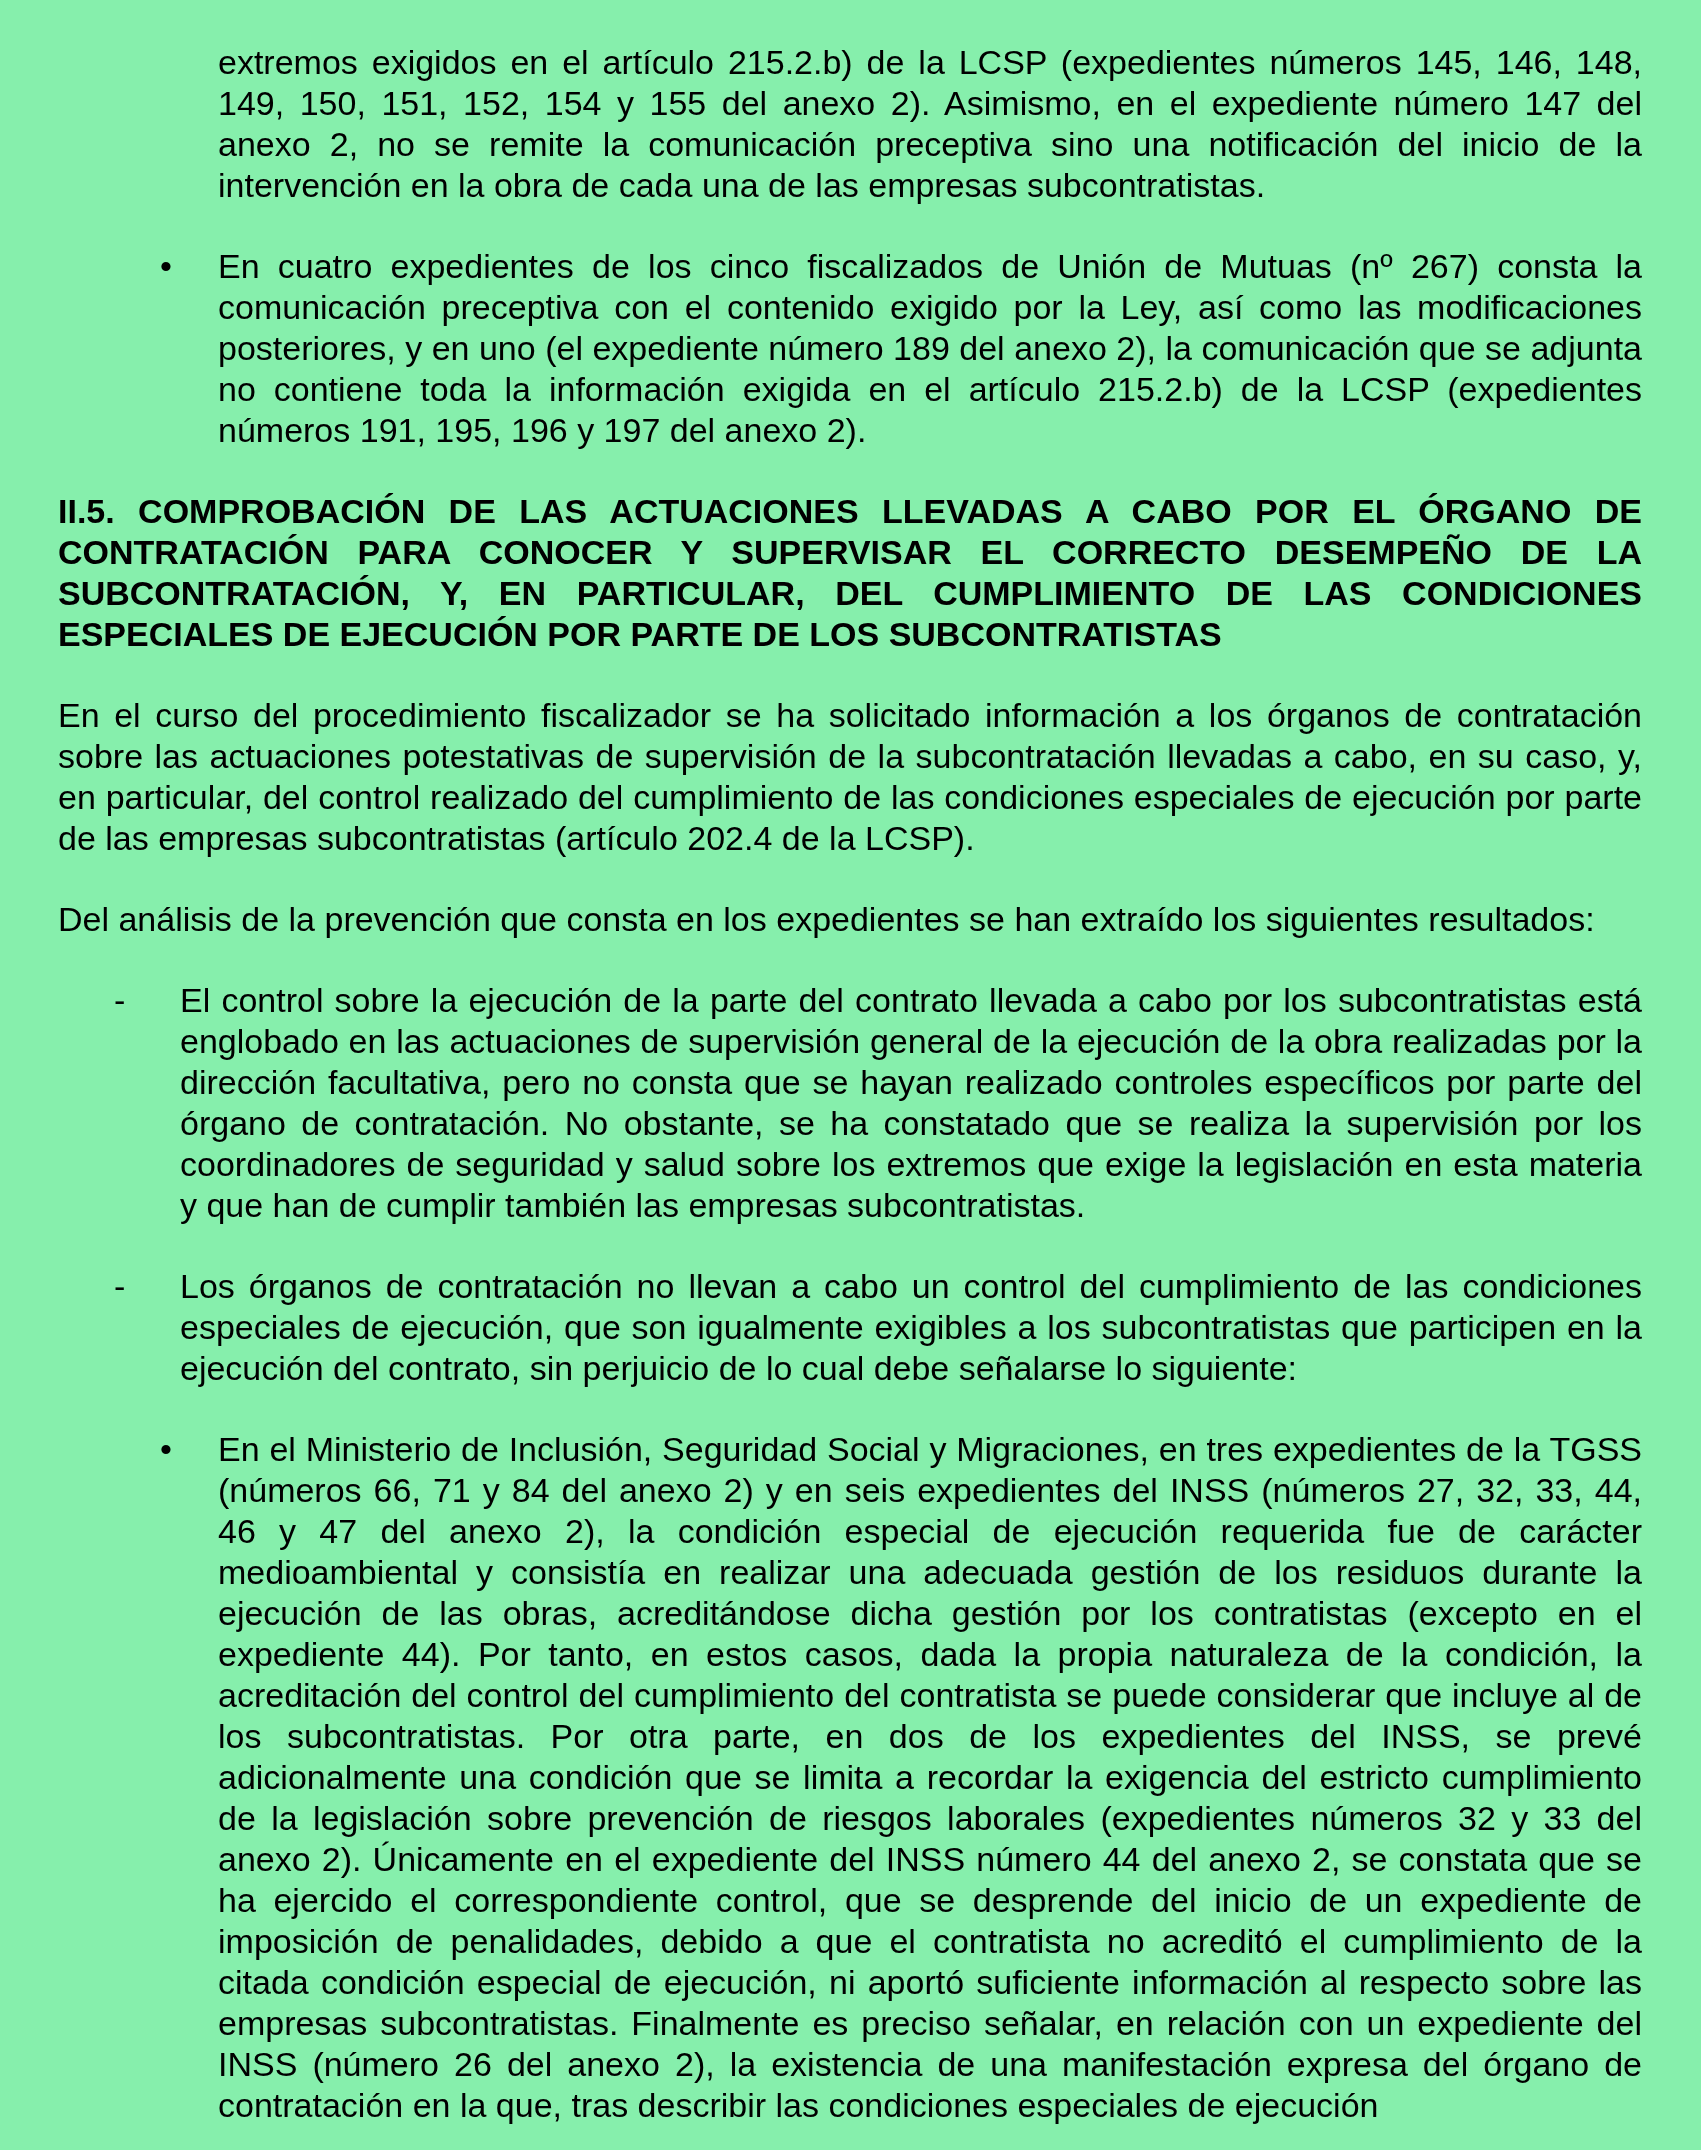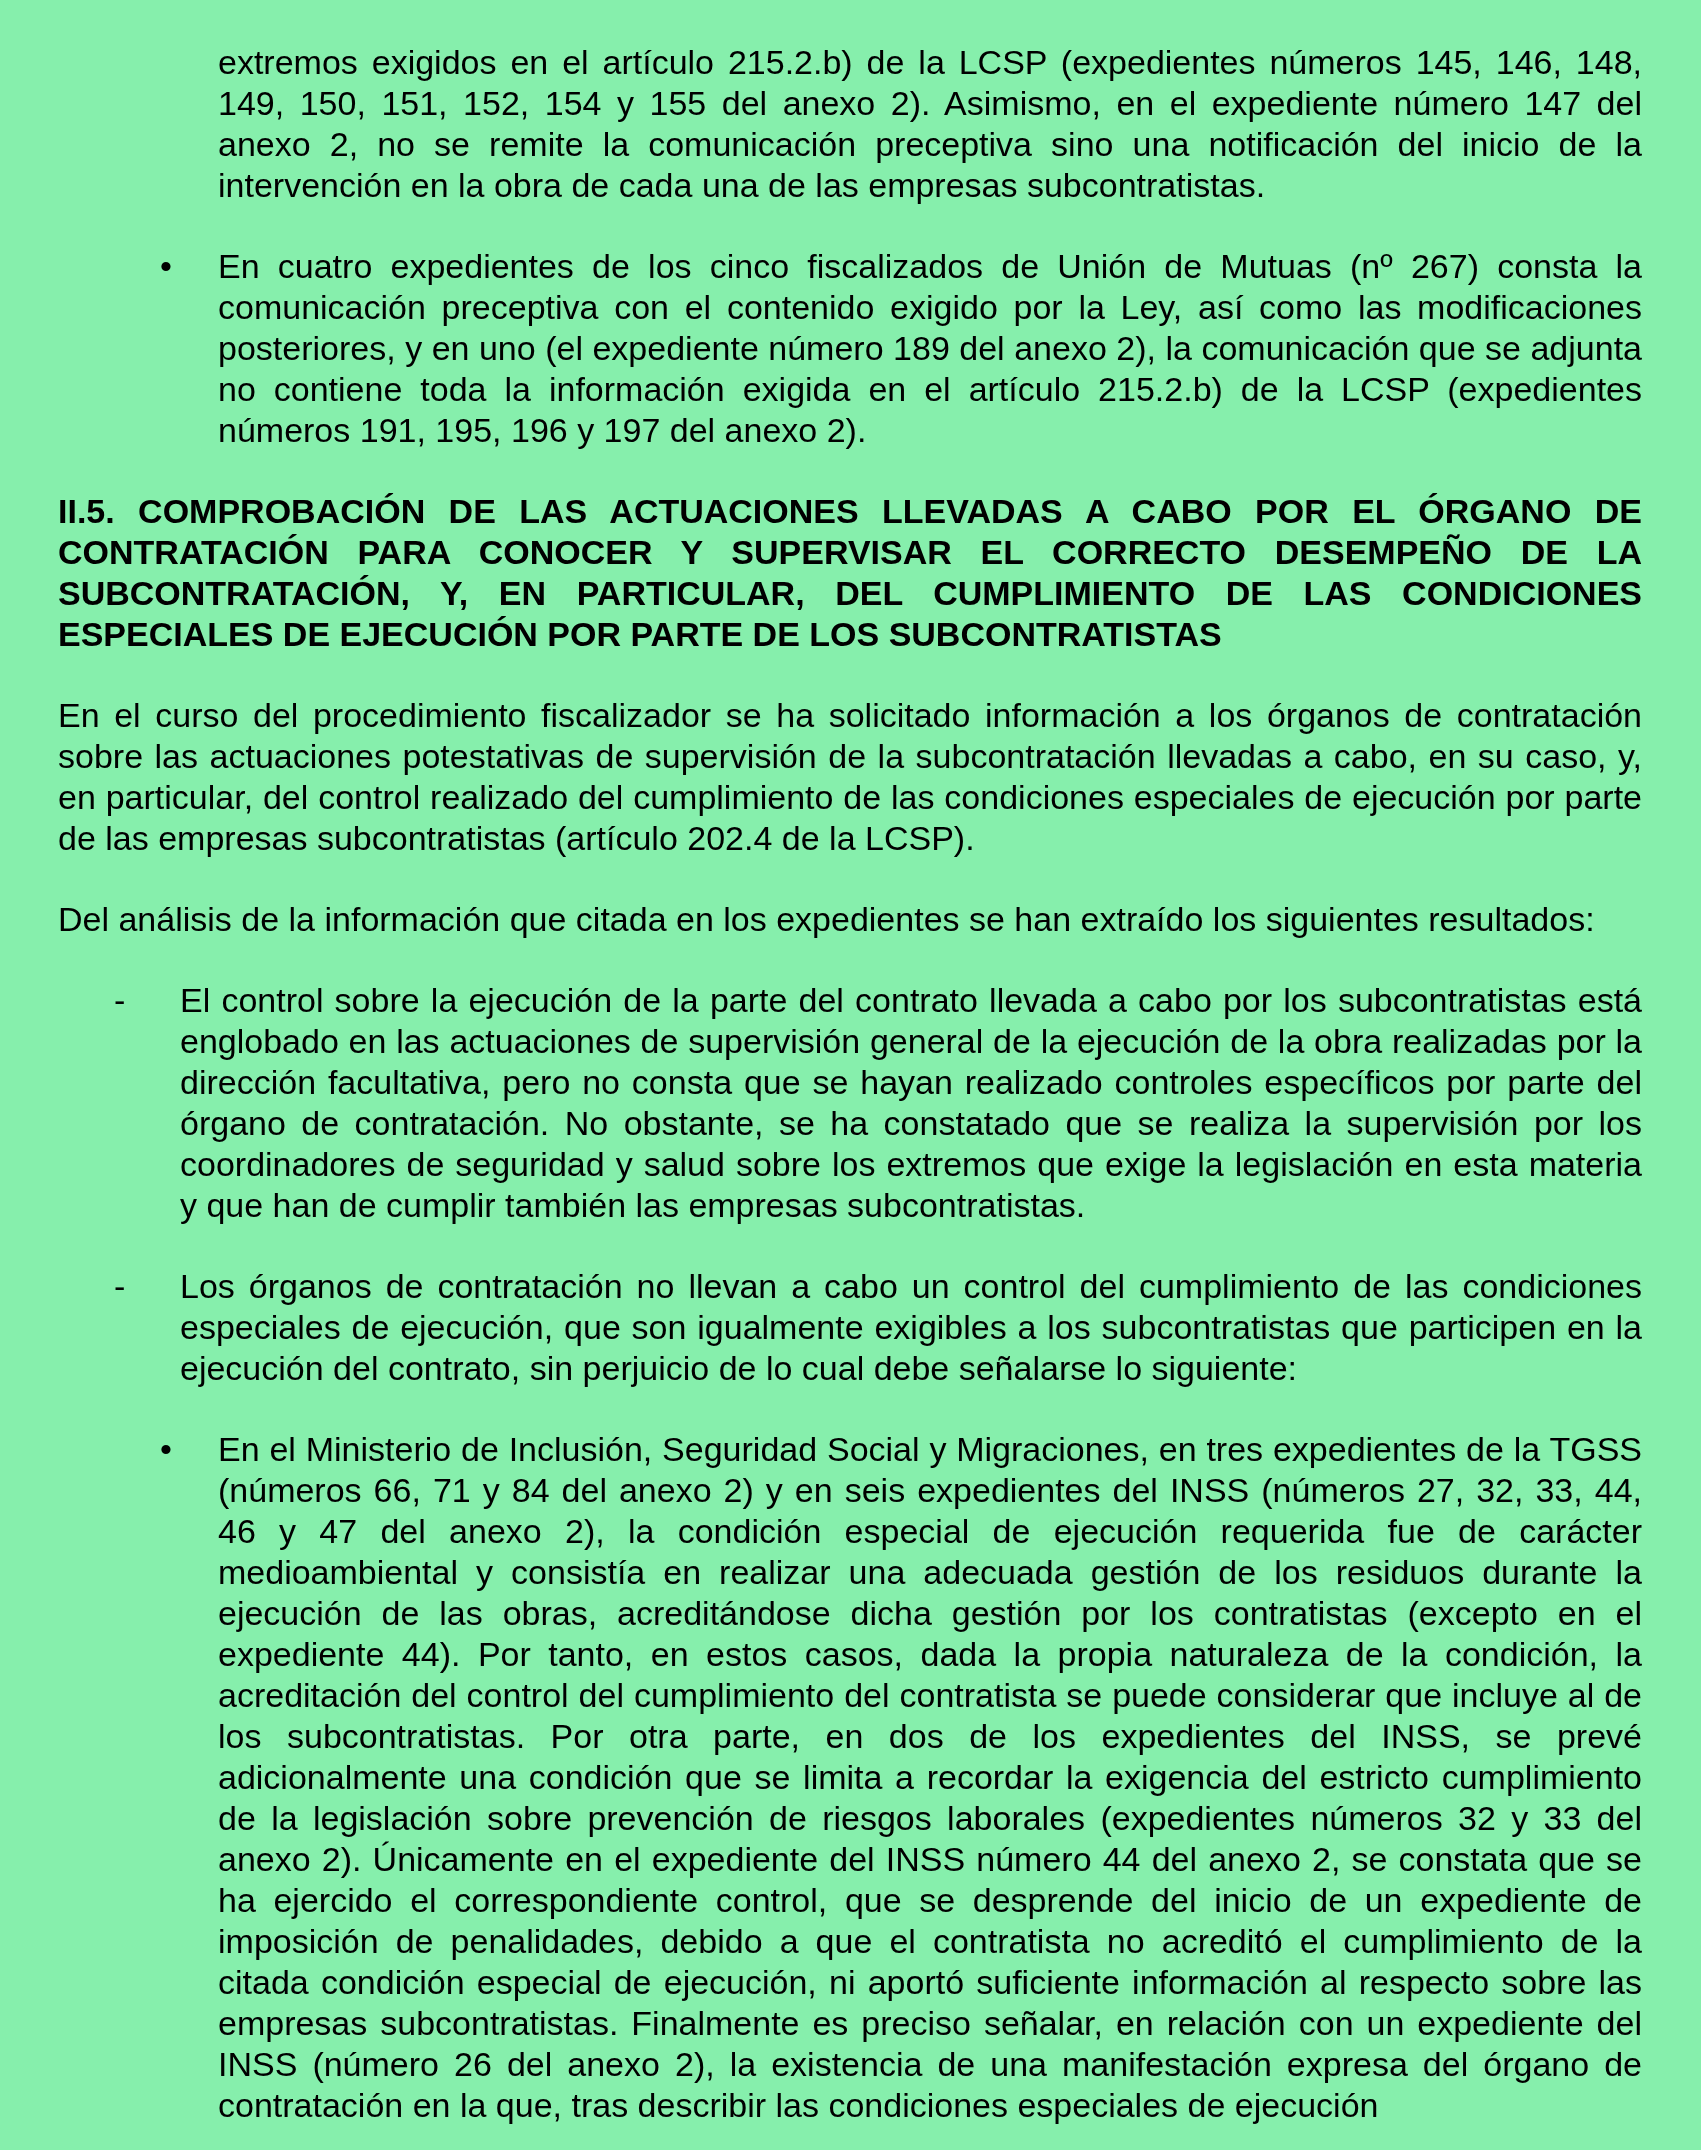"Del análisis de la información" p.para { text: información que citada -> prevención que consta }
